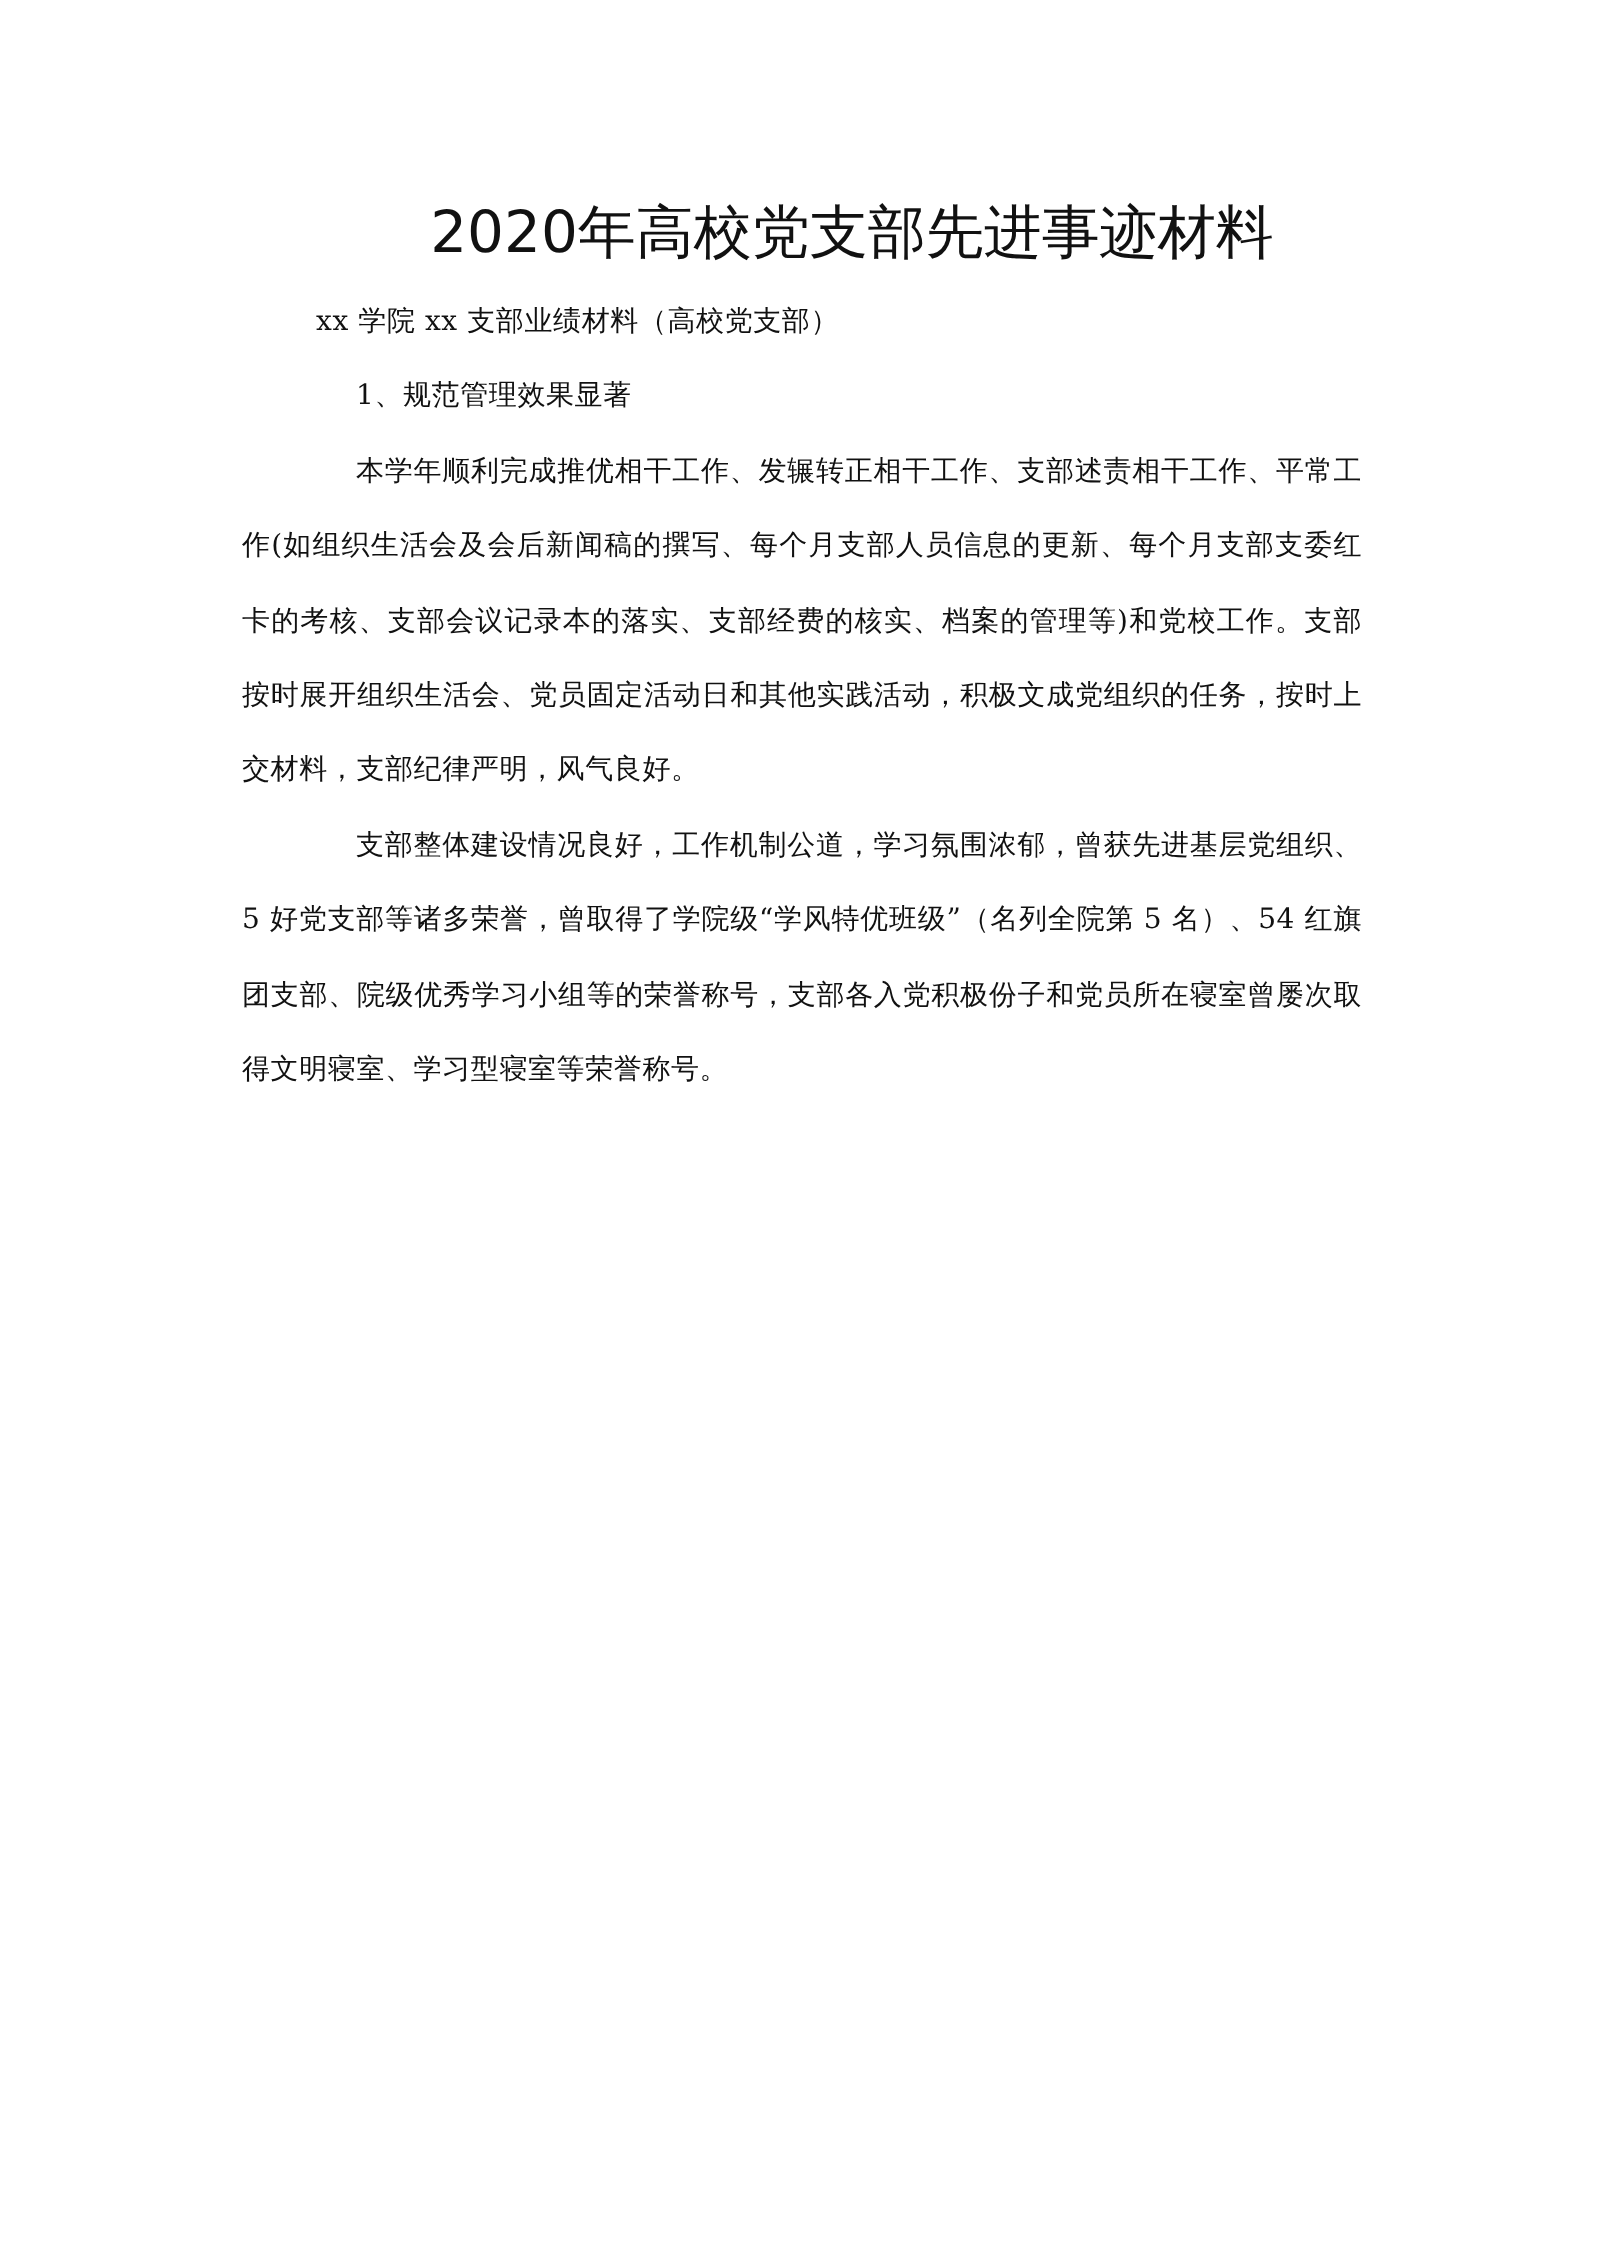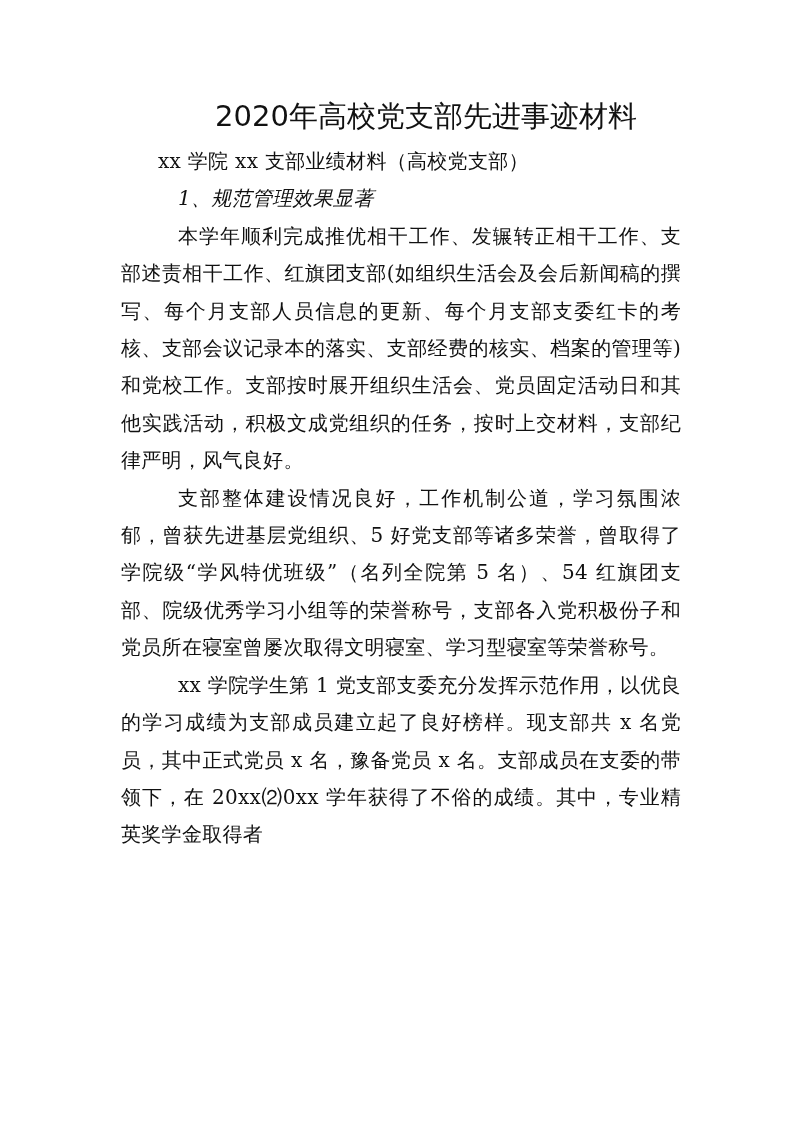"xx 学院 xx 支部业绩材料（高校党支部）" .body { font-size: 20px -> 14px }
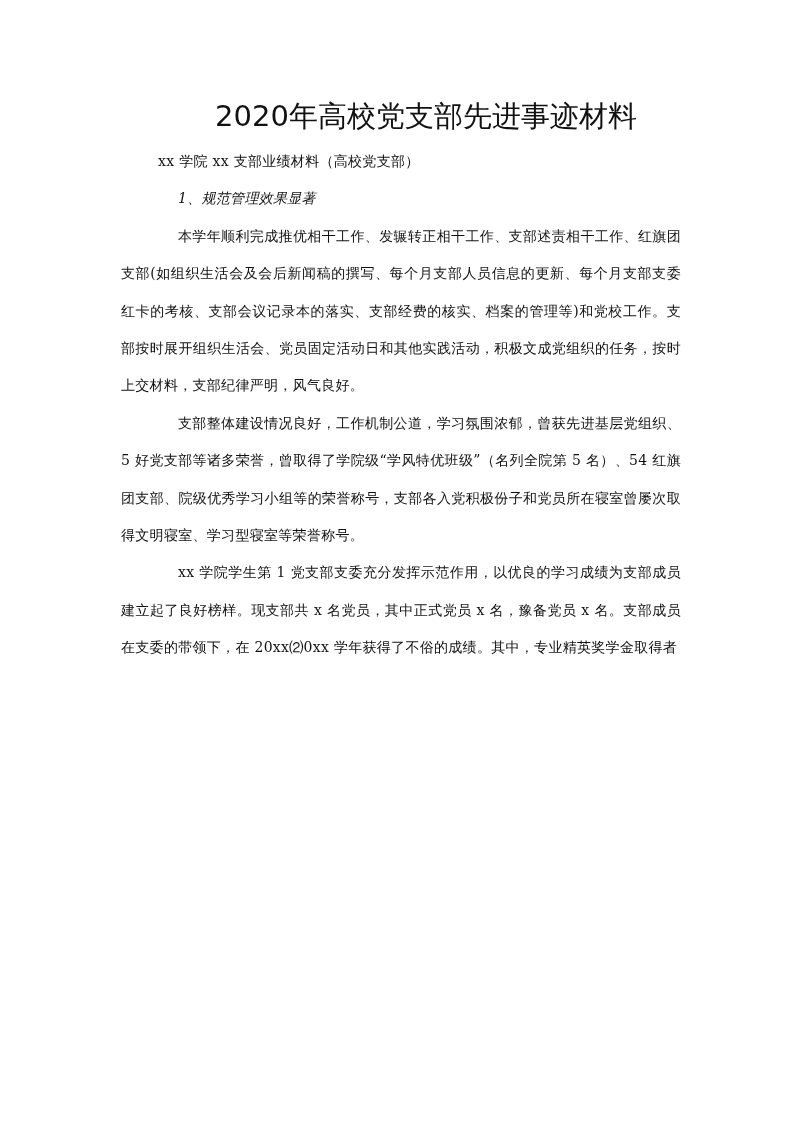"1、规范管理效果显著" .item-heading { font-style: italic -> none }
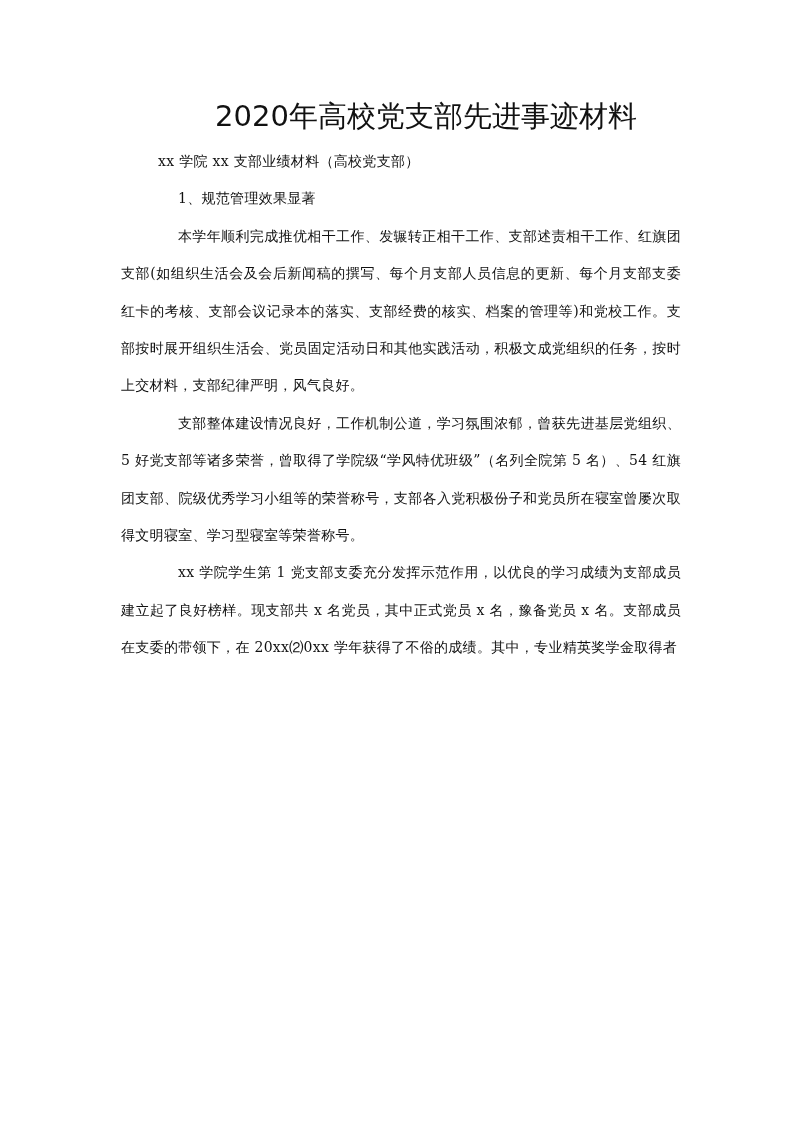"本学年顺利完成推优相干工作、发辗转正相干工作、支部述责相干工作、红旗团支部(如组" p.para { text: 红旗团支部 -> 平常工作 }
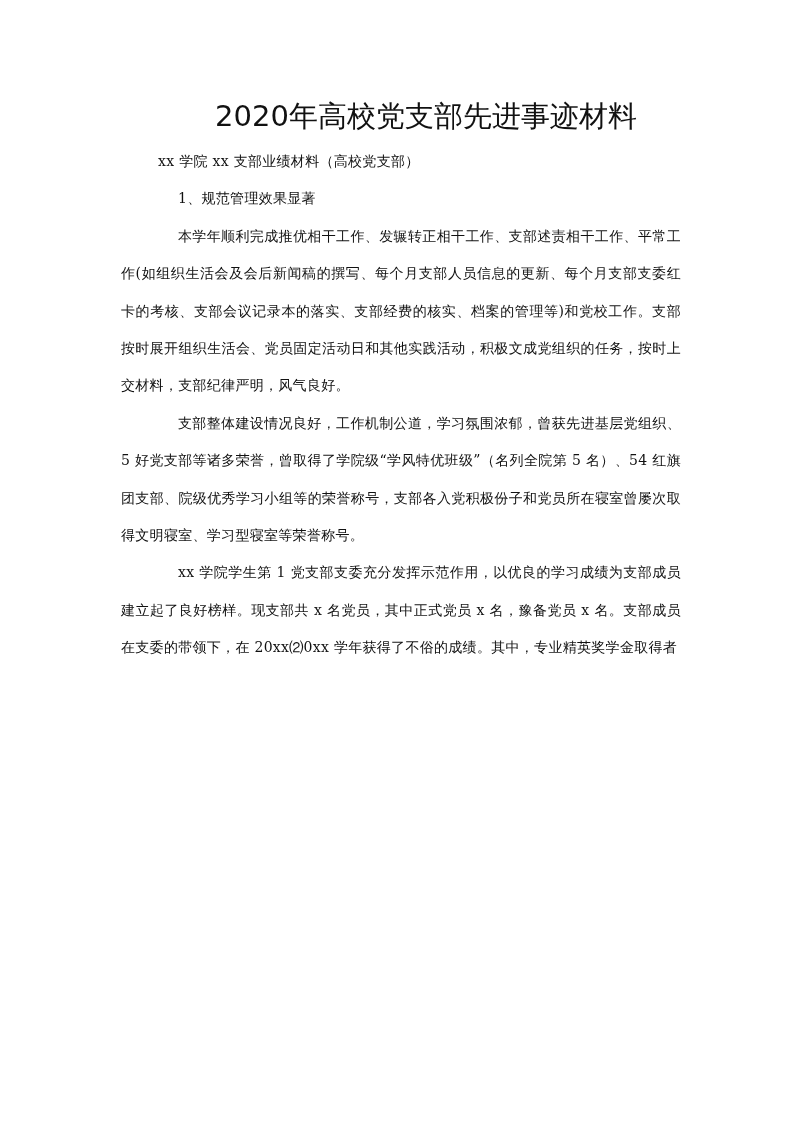"xx 学院学生第 1" p.para { html: <p>xx 学院学生第 1 党支部支委充分发挥示范作用，以优良的学习成绩为支部成员建立起了良好榜样。现支部共 x 名党员，其中正式党员 x 名，豫备党员 x 名。支部成员在支委的带领下，在 20xx⑵0xx 学年获得了不俗的成绩。其中，专业精英奖学金取得者</p> -> none }
